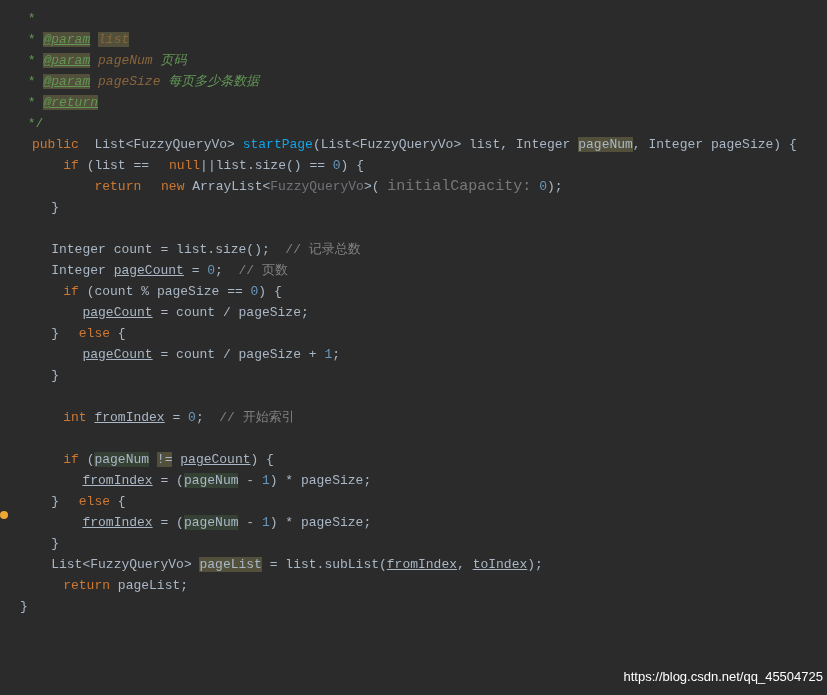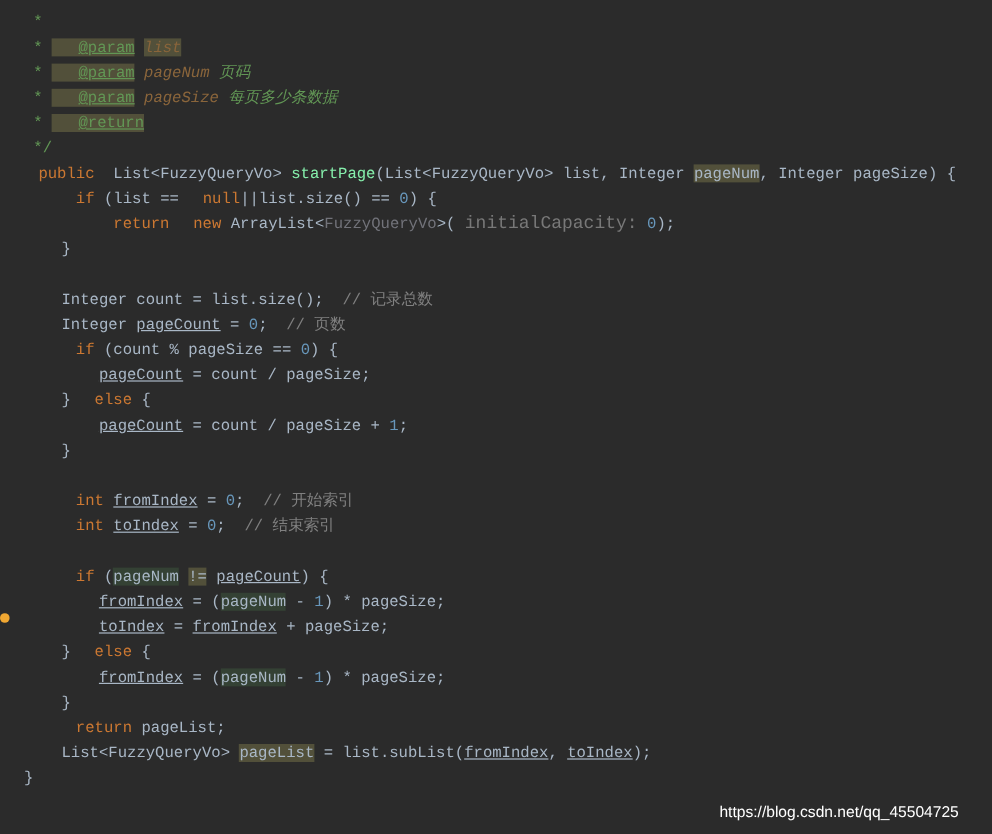"@param" .doc-tag { font-style: none -> italic; padding-left: 22px -> none }
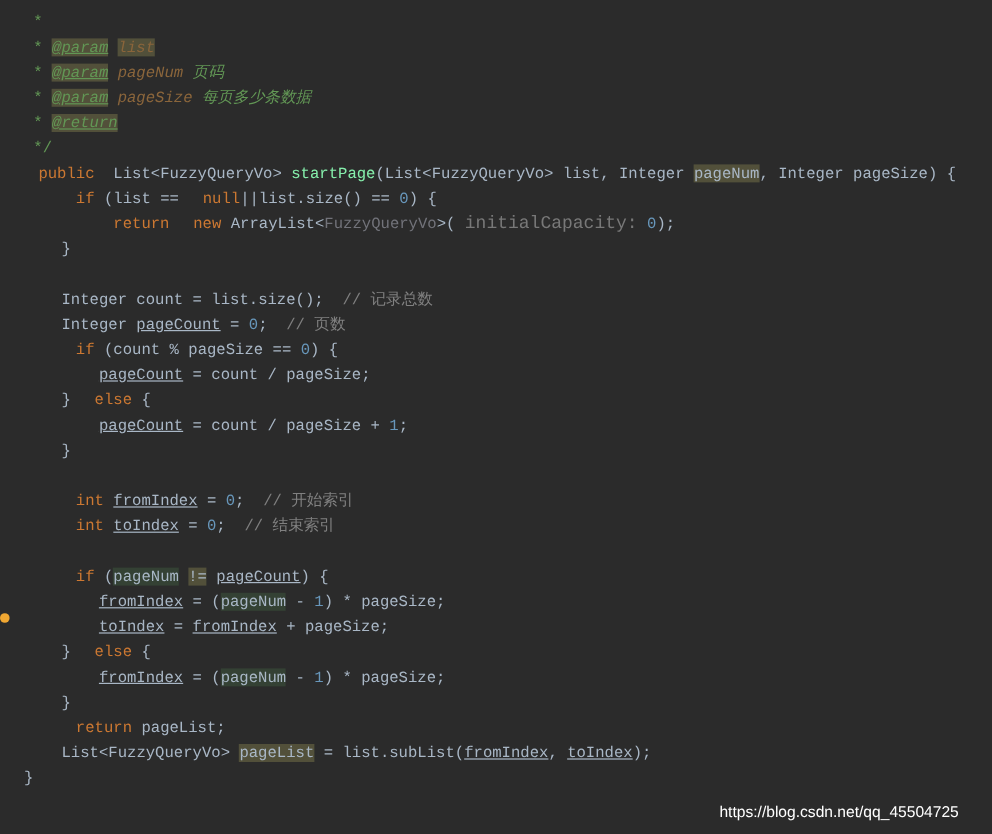"startPage" .method-name { color: #86efac -> #0ea5e9 }
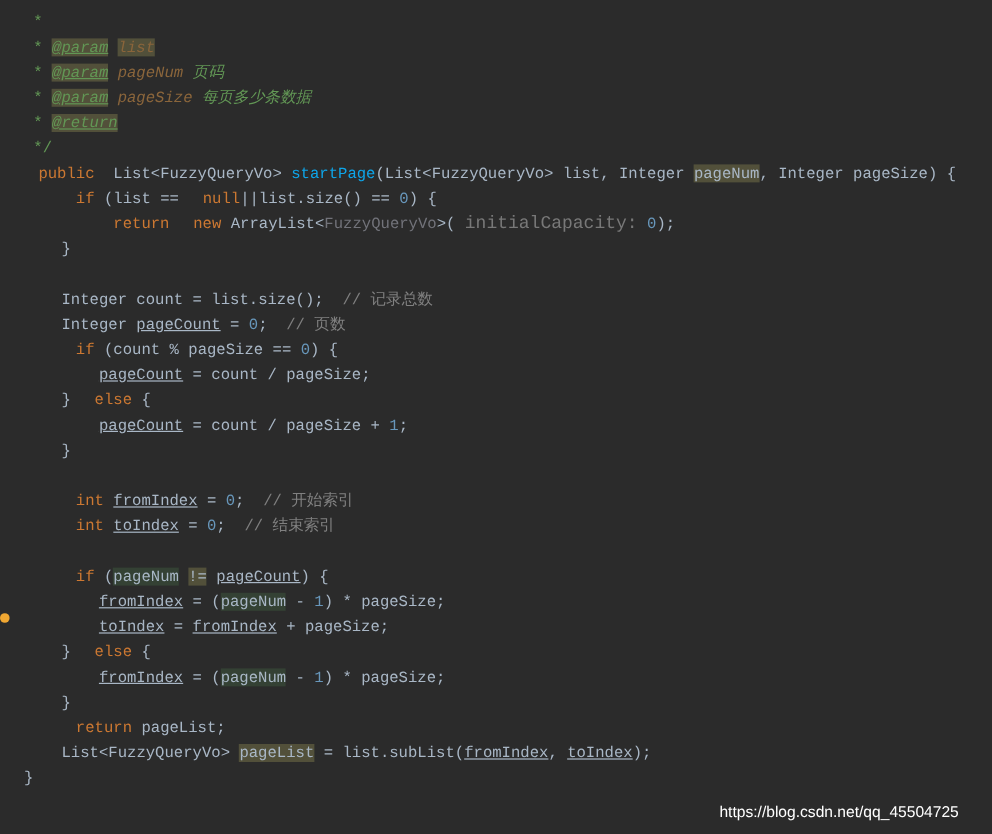"int toIndex = 0; //" div.line { html: <div> <span>int</span> <span>toIndex</span> <span>=</span> <span>0</span>; <span>// 结束索引</span></div> -> none }
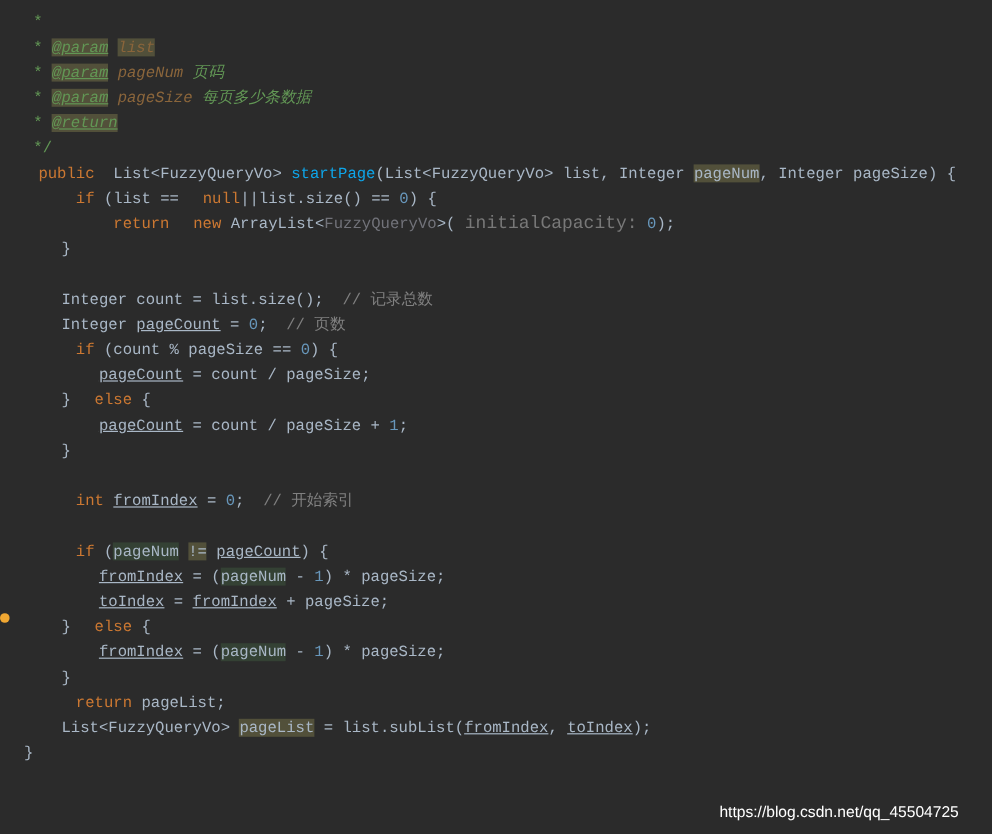"toIndex = fromIndex + pageSize;" div.line { html: <div> <span>toIndex</span> <span>=</span> <span>fromIndex</span> <span>+</span> <span>pageSize</span>;</div> -> none }
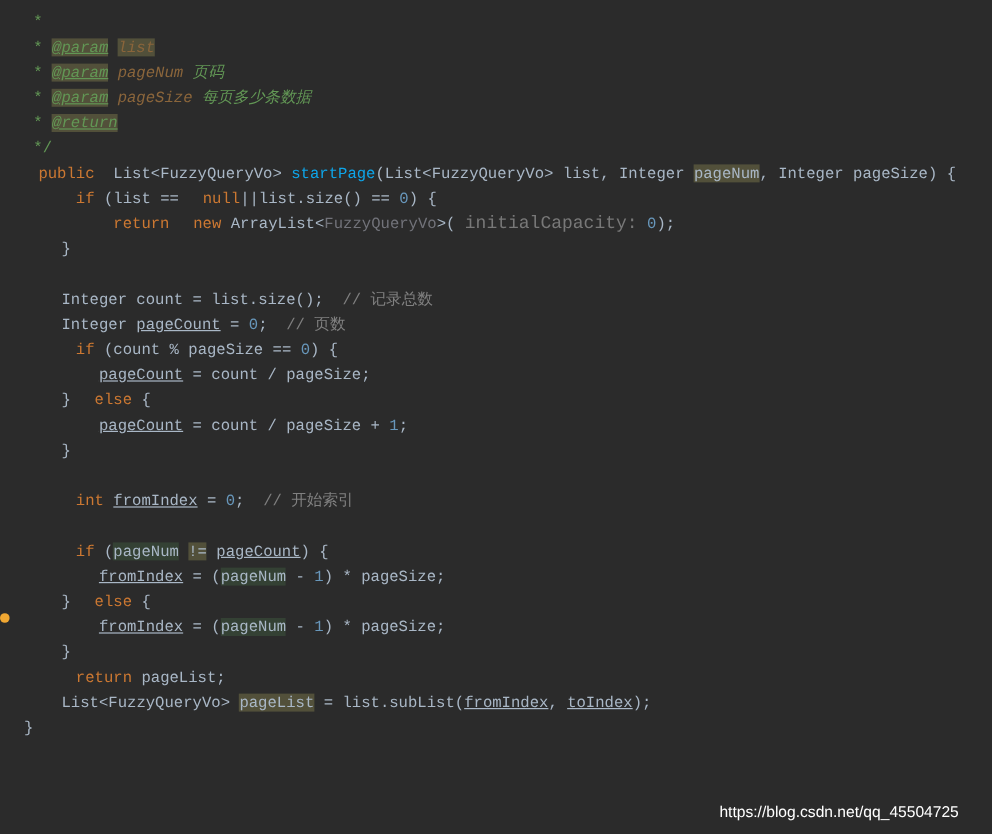"return pageList;" div.line { order: before "List<FuzzyQueryVo> pageList =" -> after "List<FuzzyQueryVo> pageList =" }
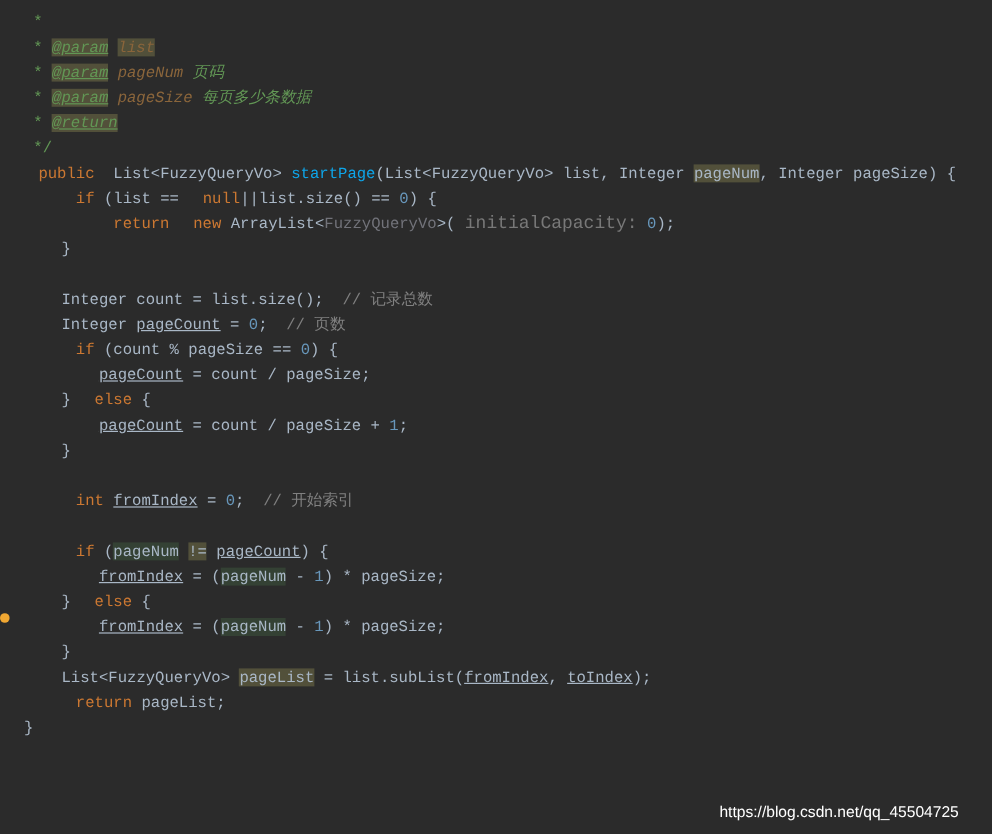"https://blog.csdn.net/qq_45504725" .watermark { right: 28px -> 4px }
